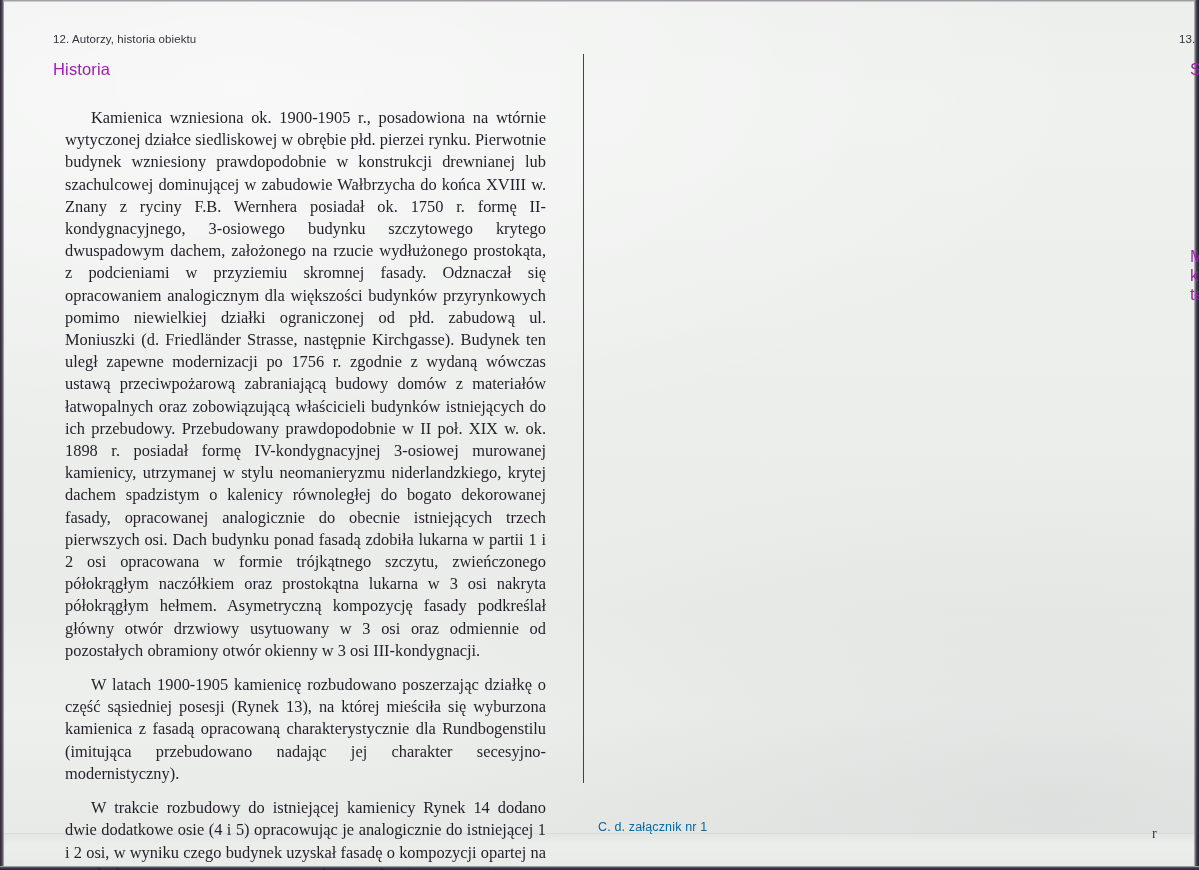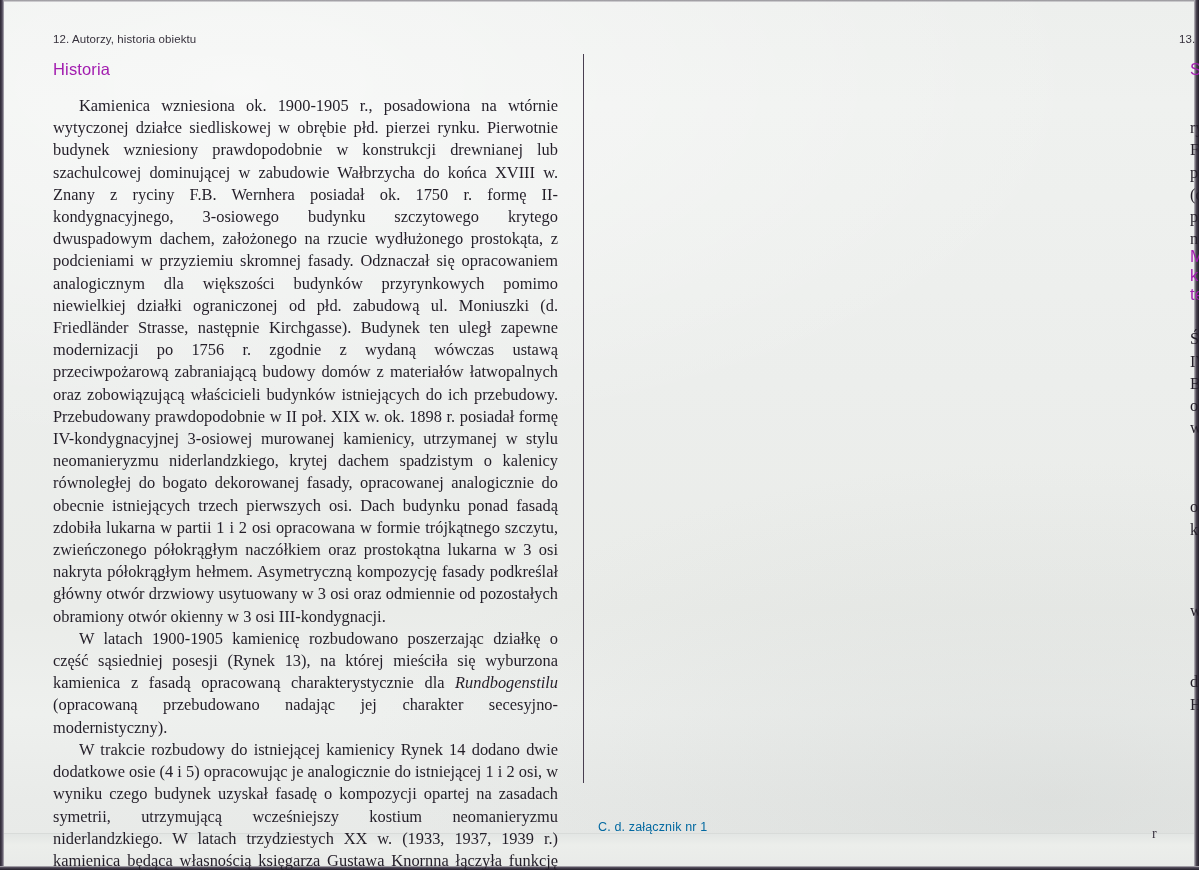"Kamienica wzniesiona ok. 1900-1905 r.," .body-block p { margin: 0 -> 12px }
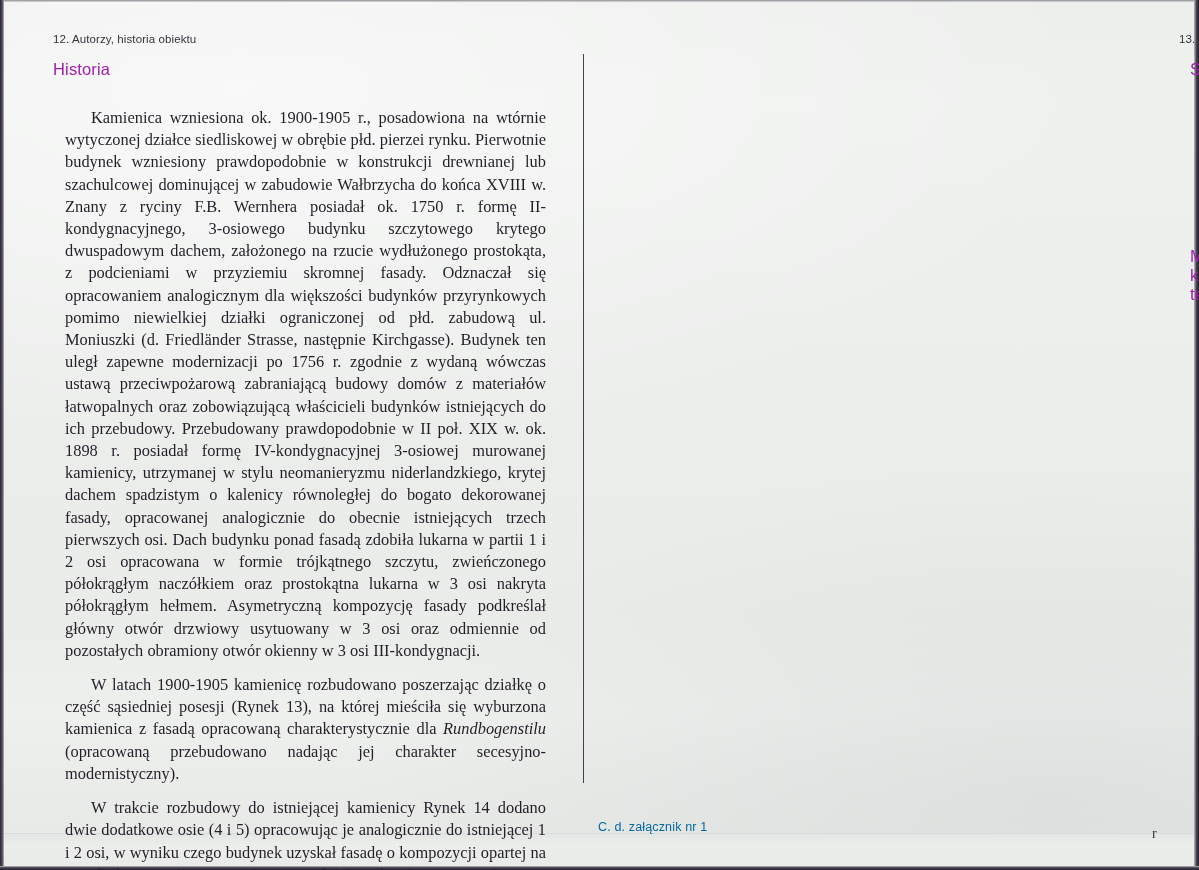"Rundbogenstilu" .italic { font-style: italic -> none }
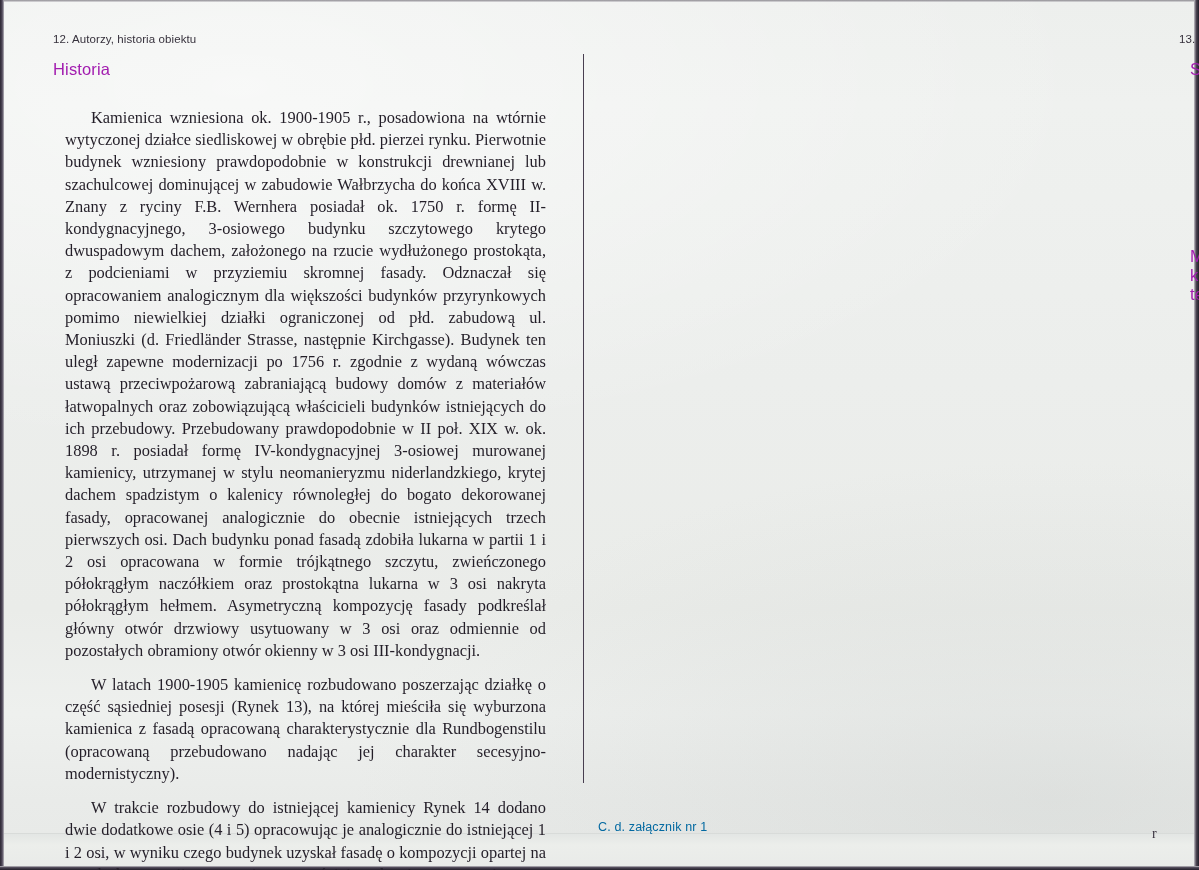"(opracowaną przebudowano nadając jej" span { text: opracowaną -> imitująca }
